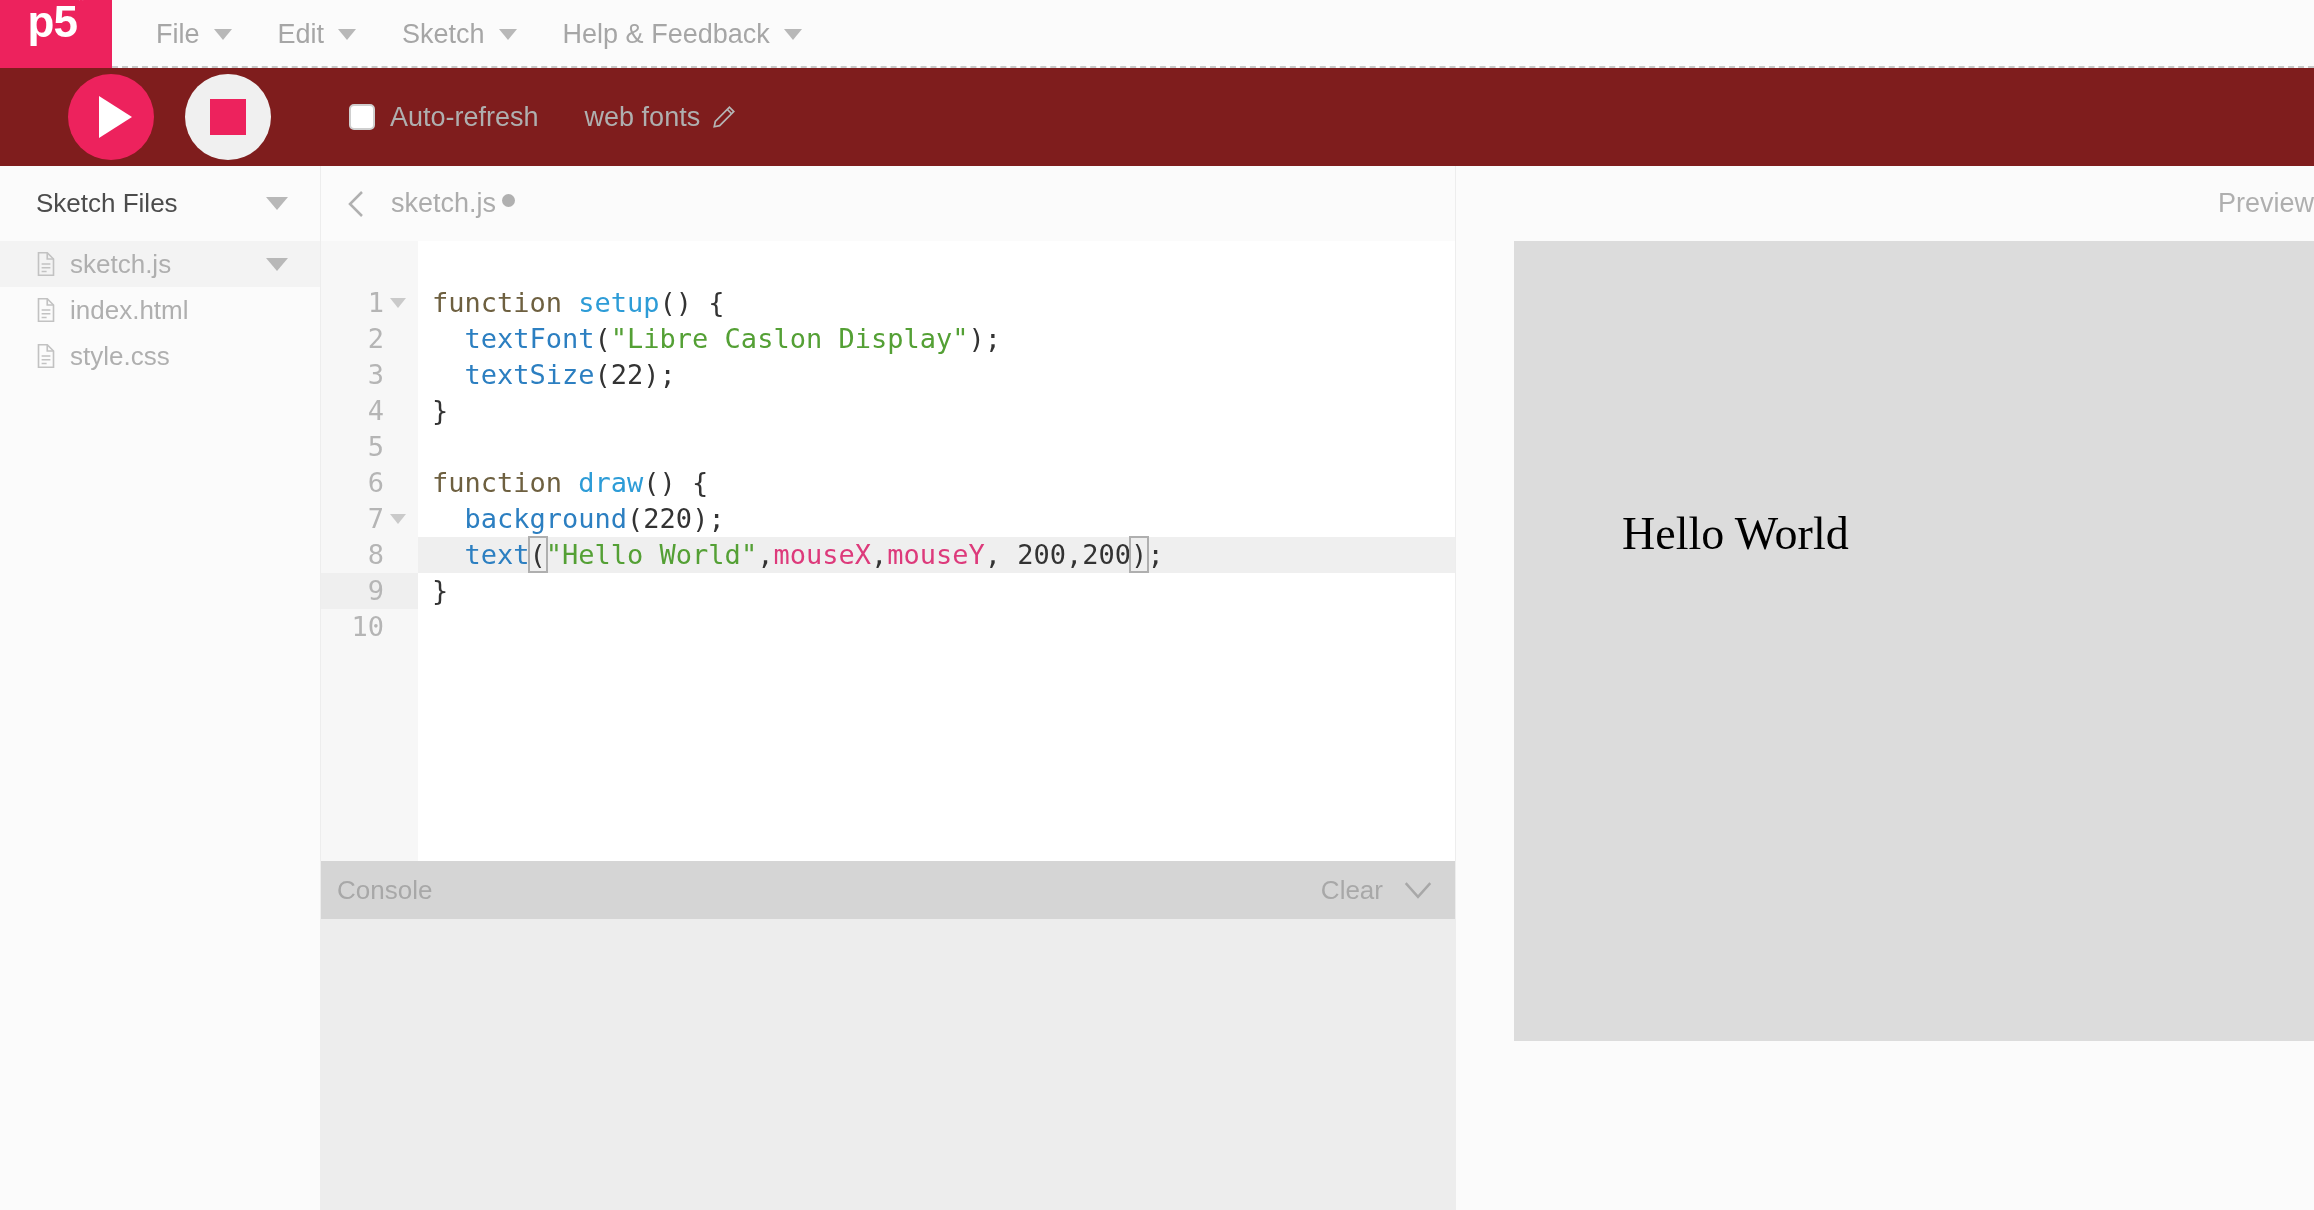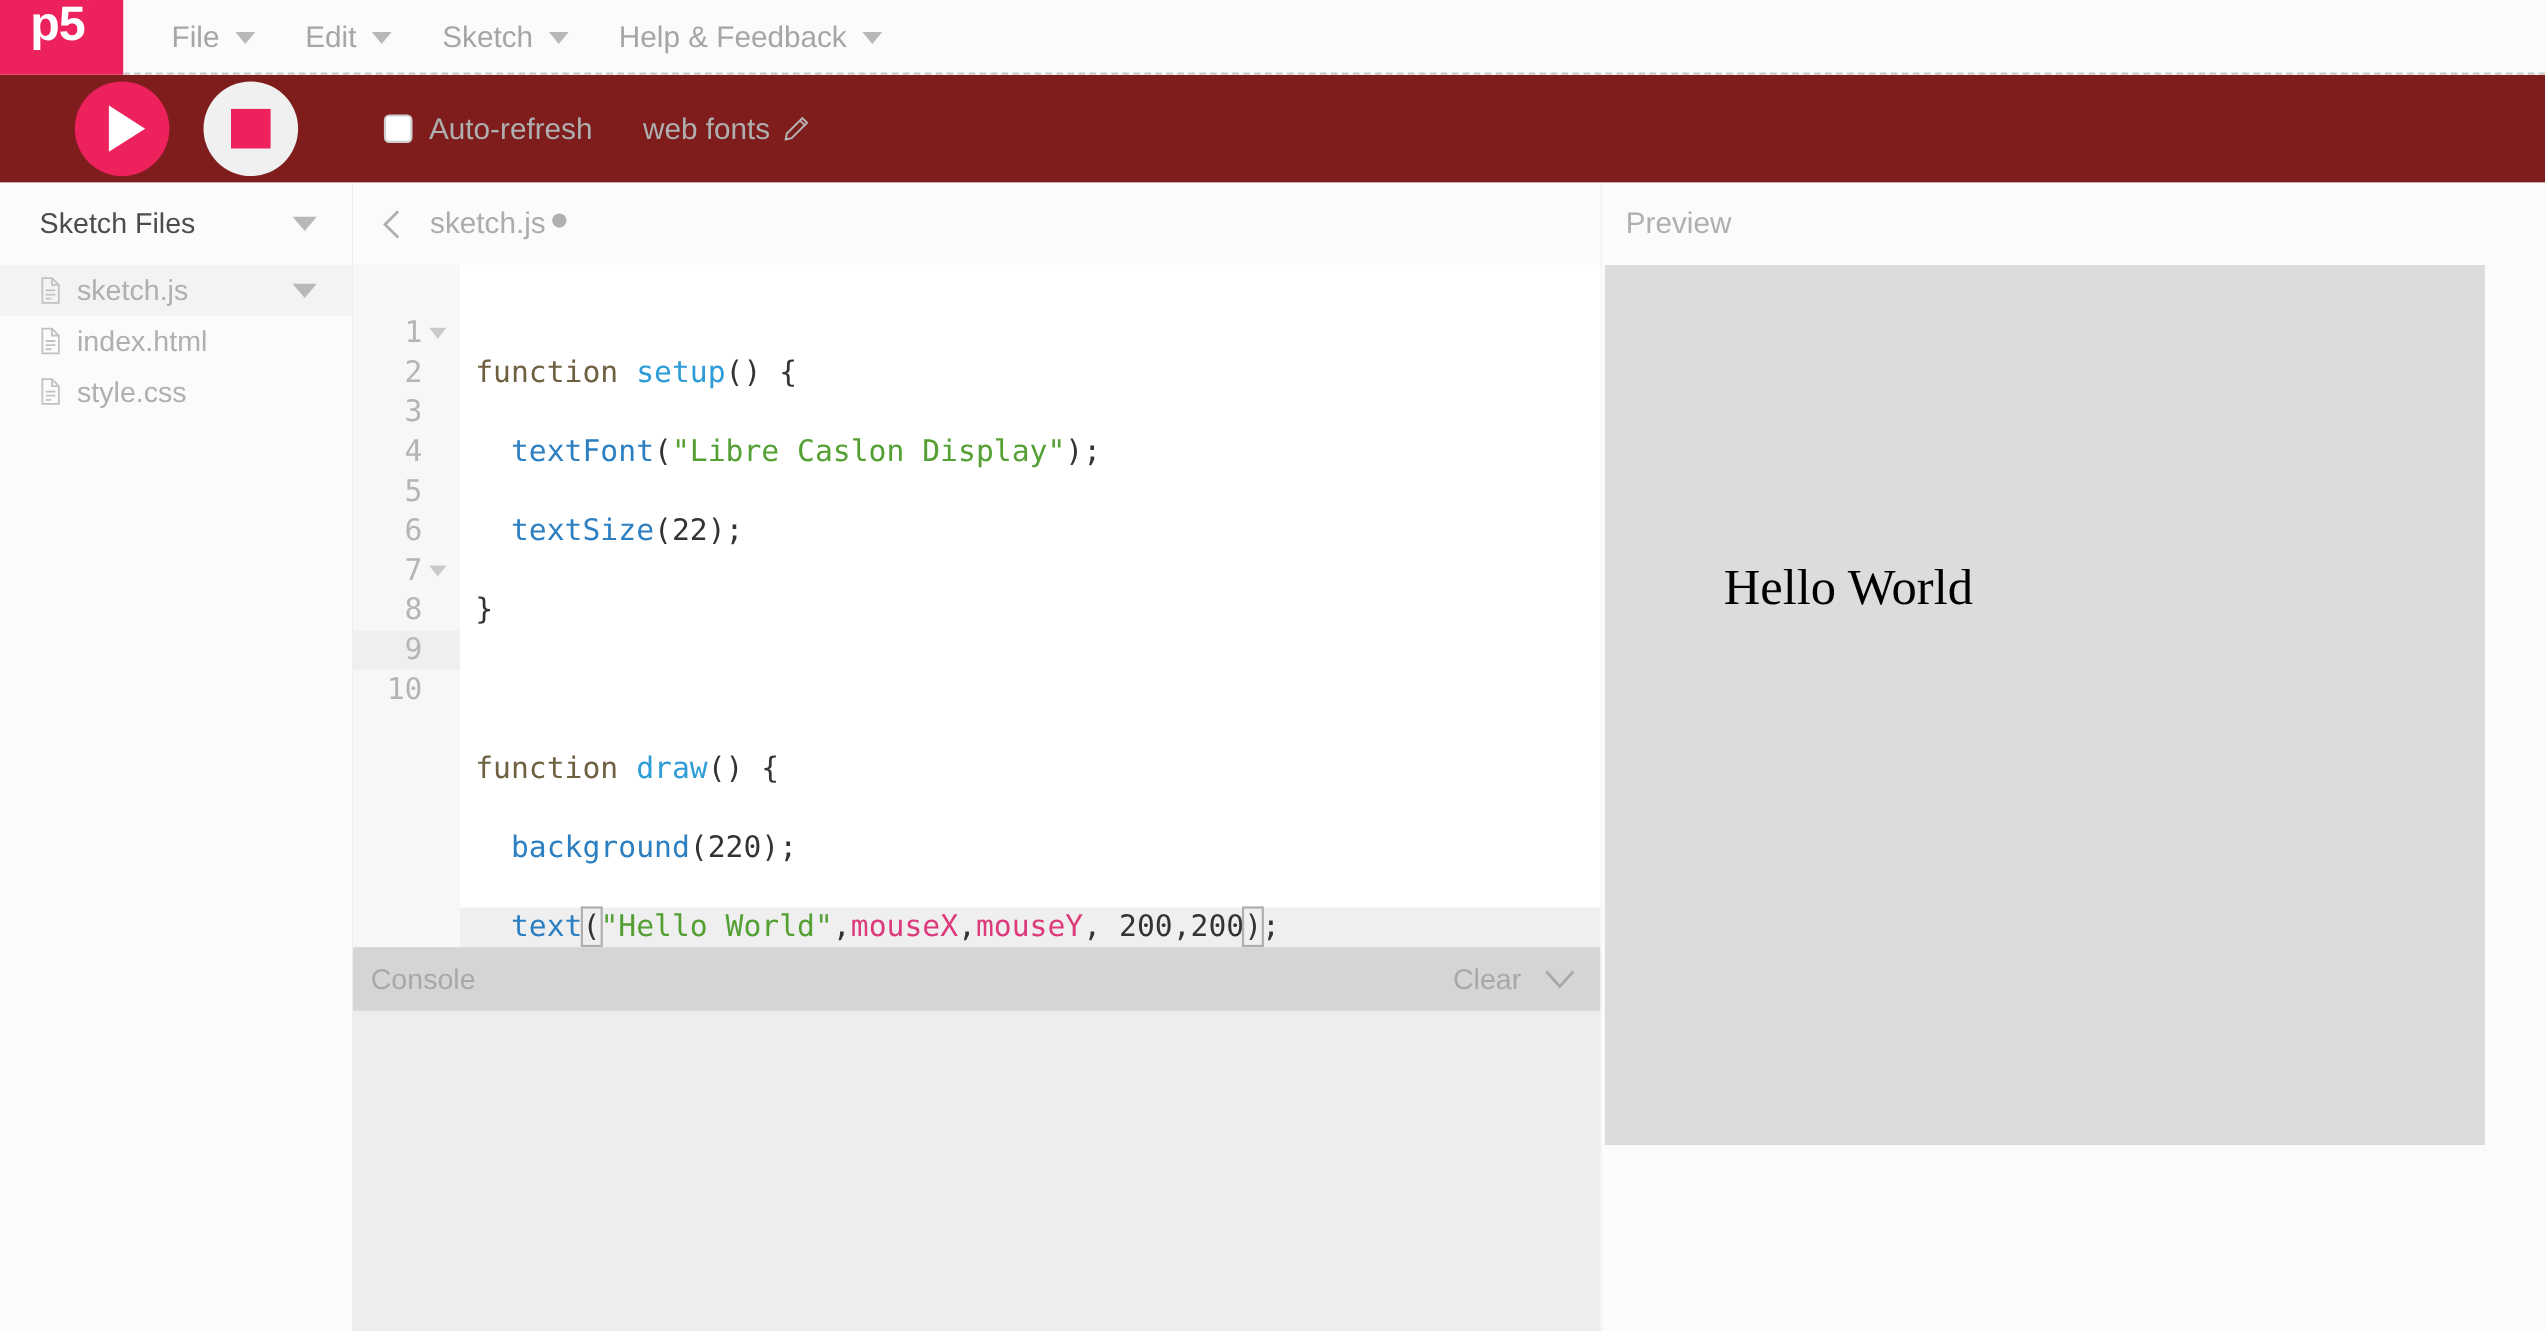"Preview" .preview-col { align-items: none -> flex-end }
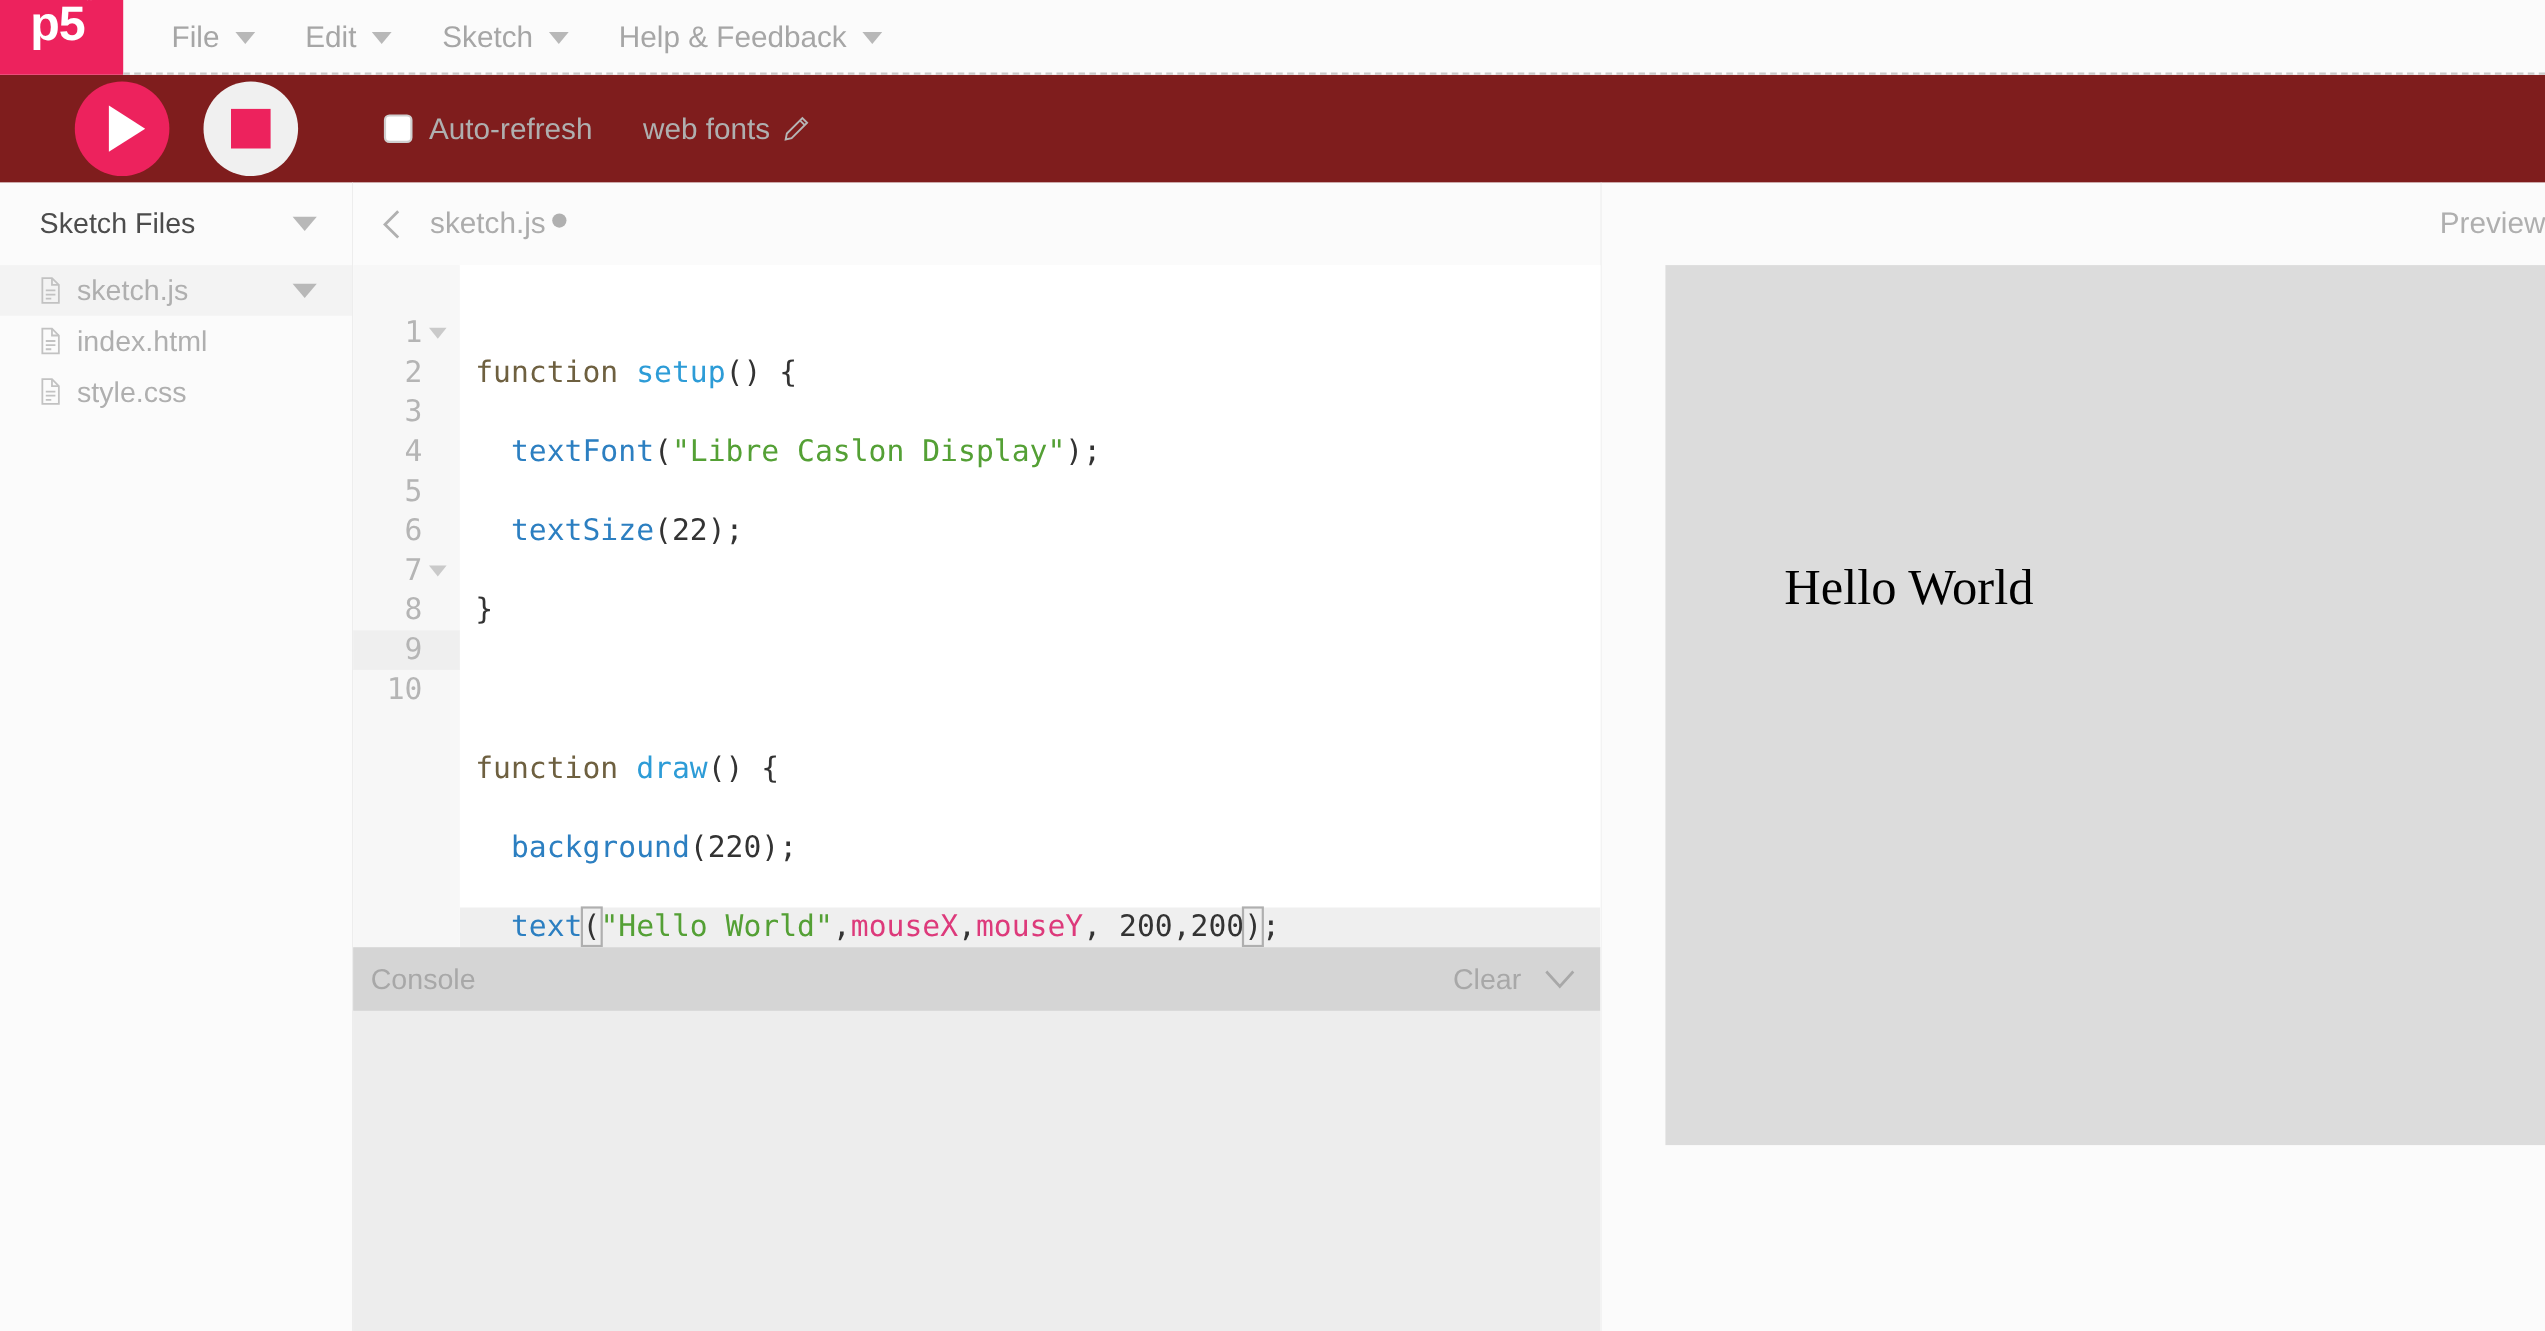"function setup() {" .code-line { margin-top: 36px -> none }
